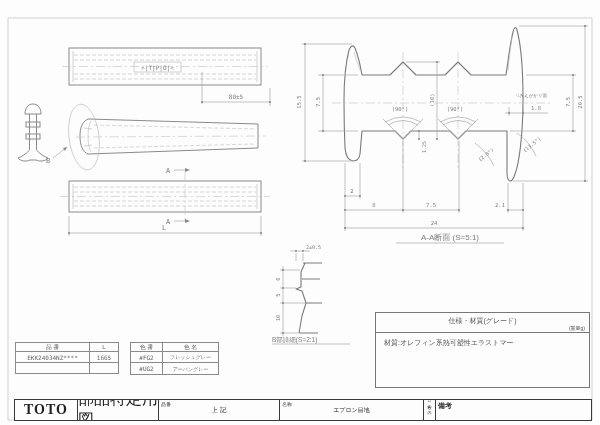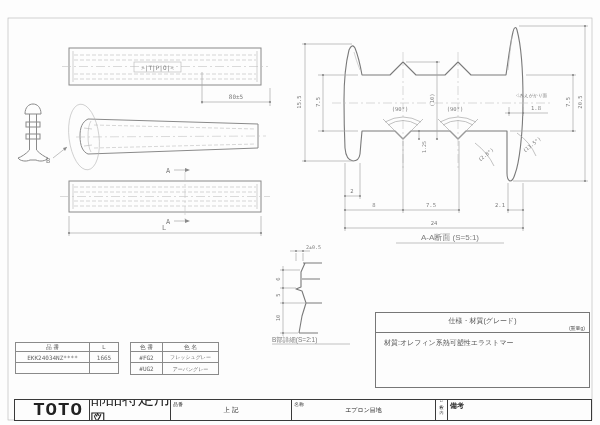"TOTO" .logo { font-family: Liberation Mono, monospace -> Liberation Serif, serif; font-size: 19px -> 14px; margin-left: 12px -> none }
